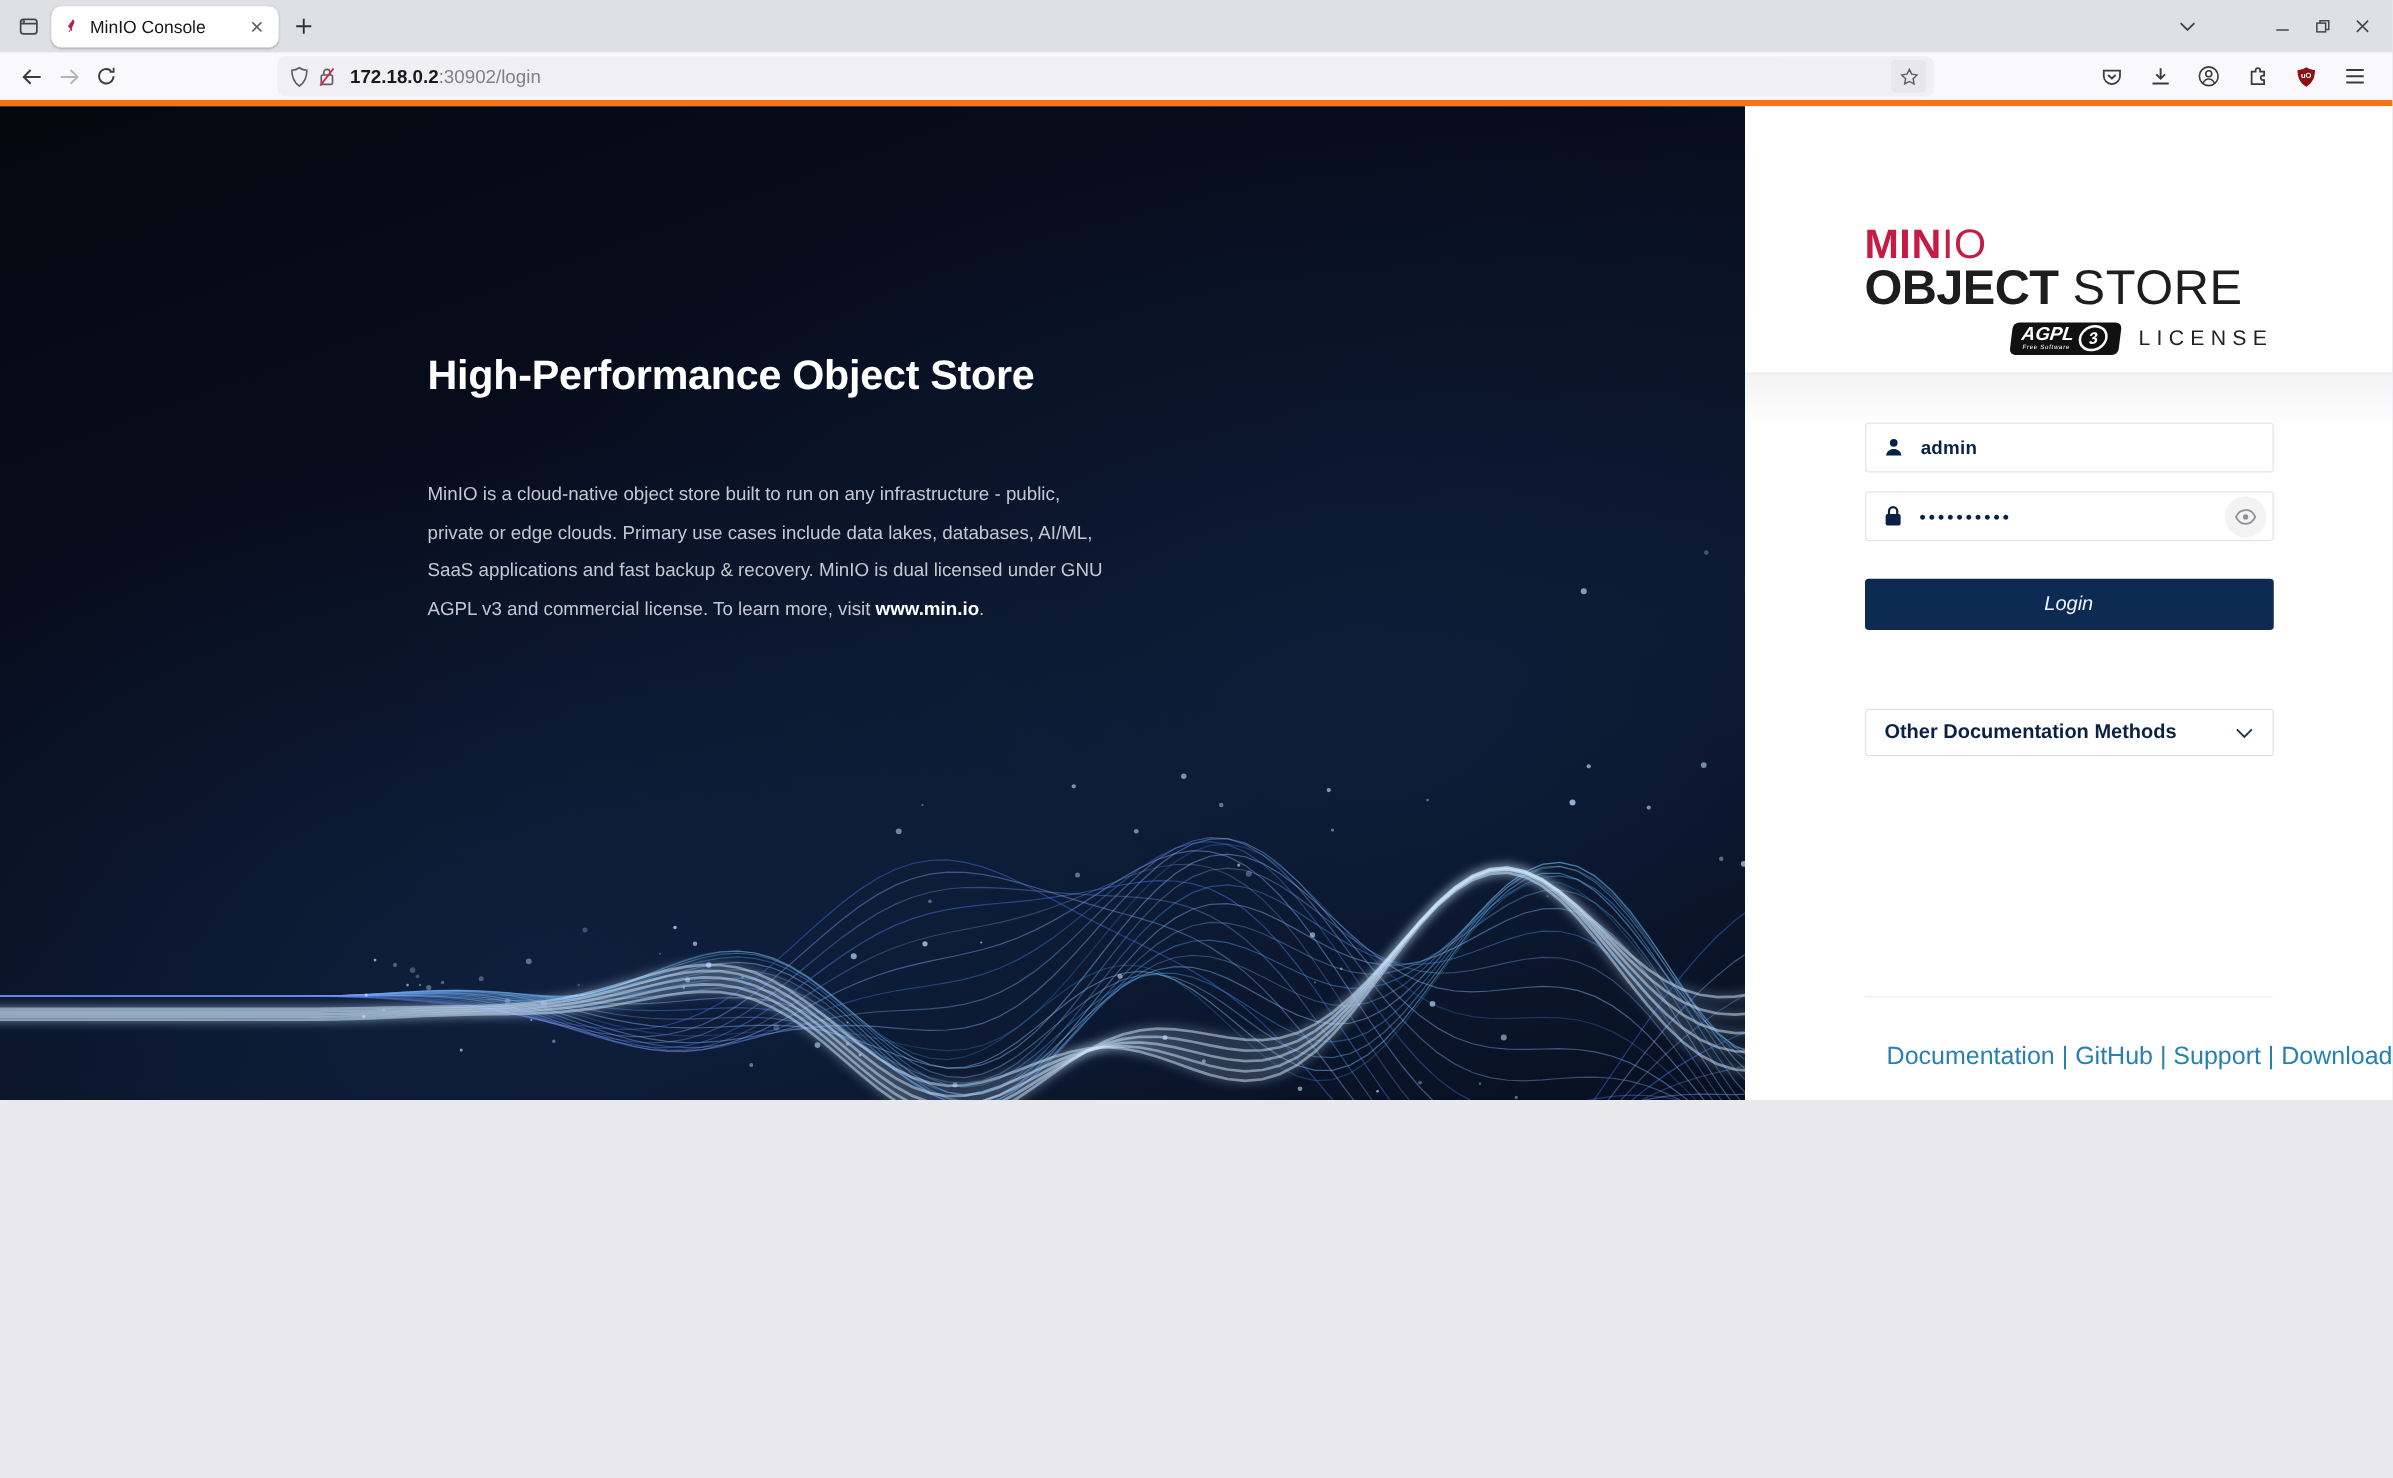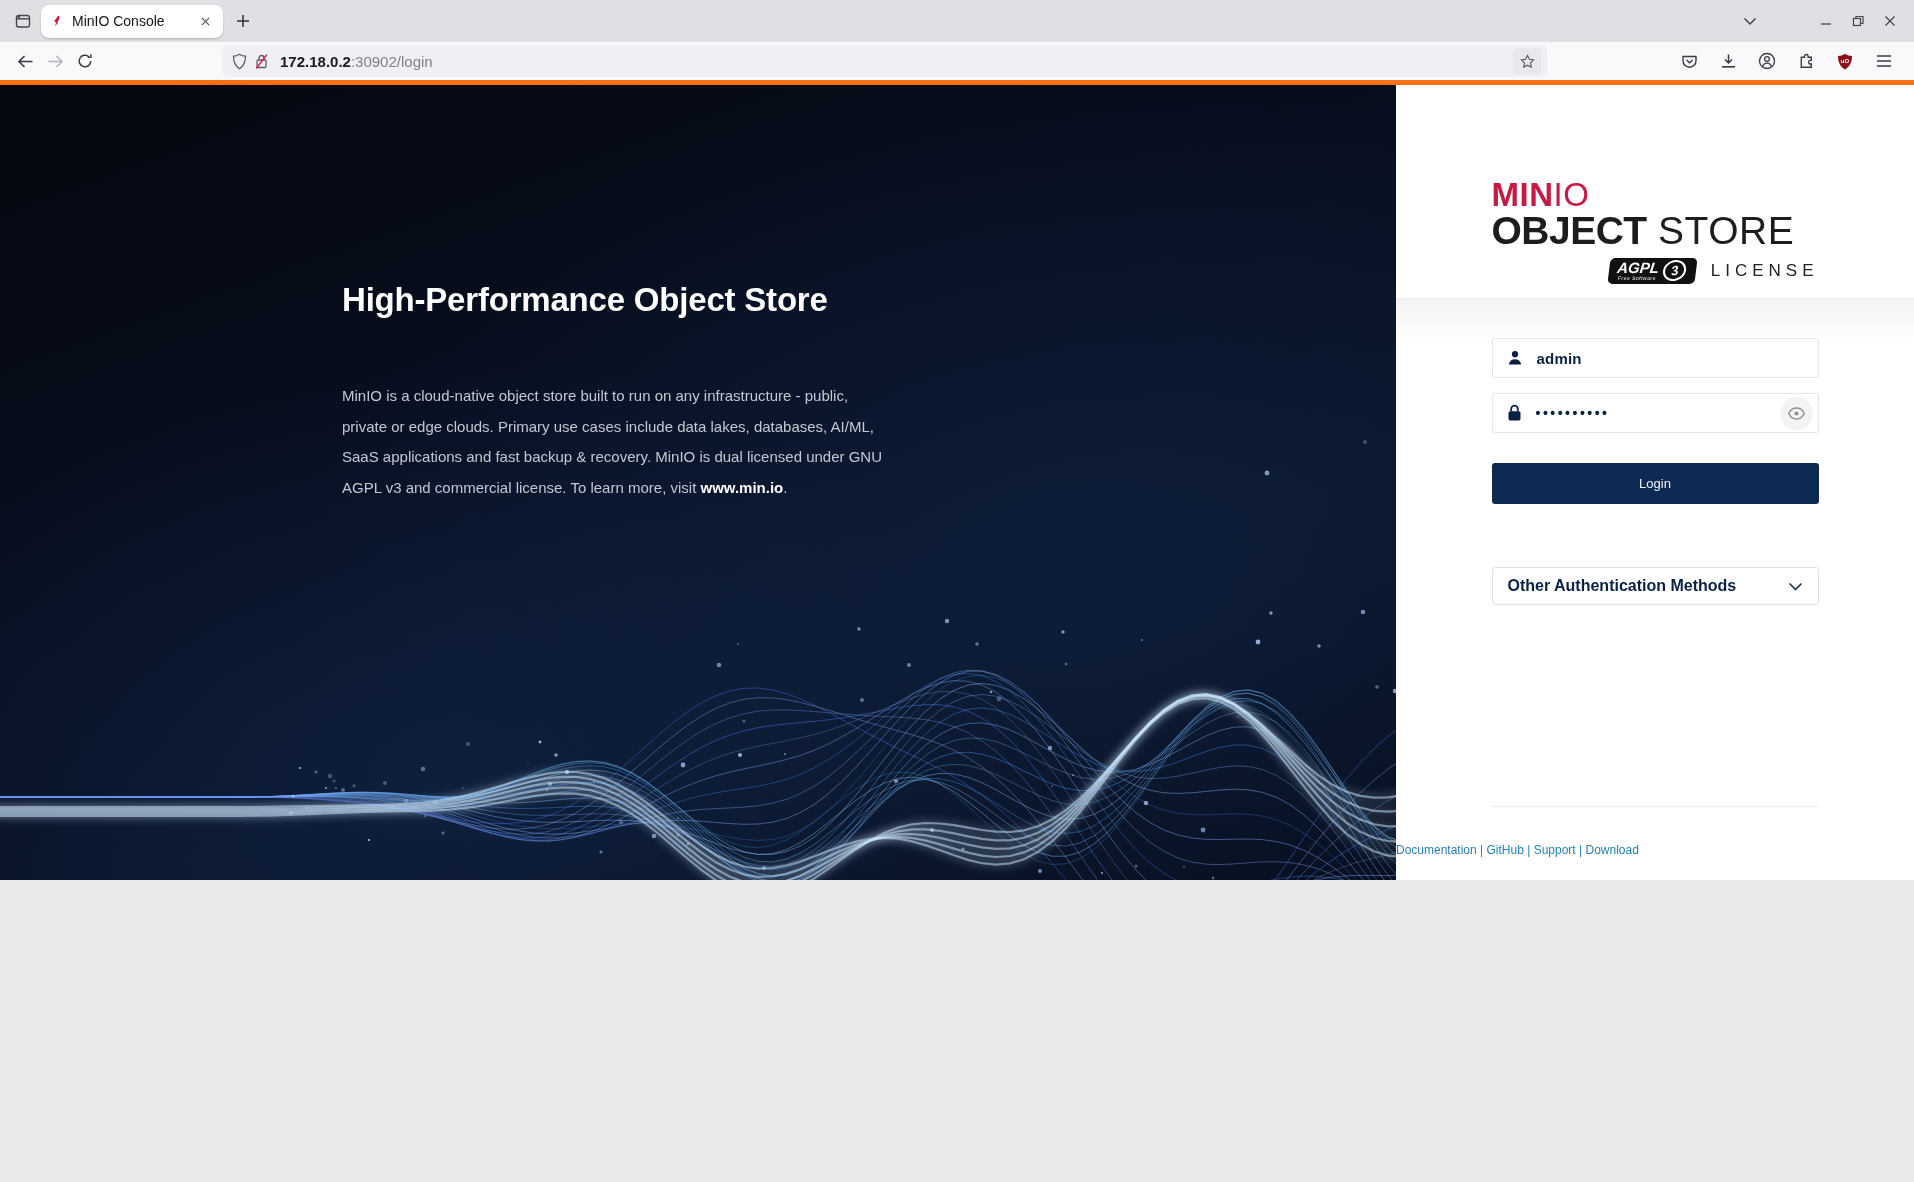"Login" .login-btn { font-size: 13px -> 16px; font-style: none -> italic }
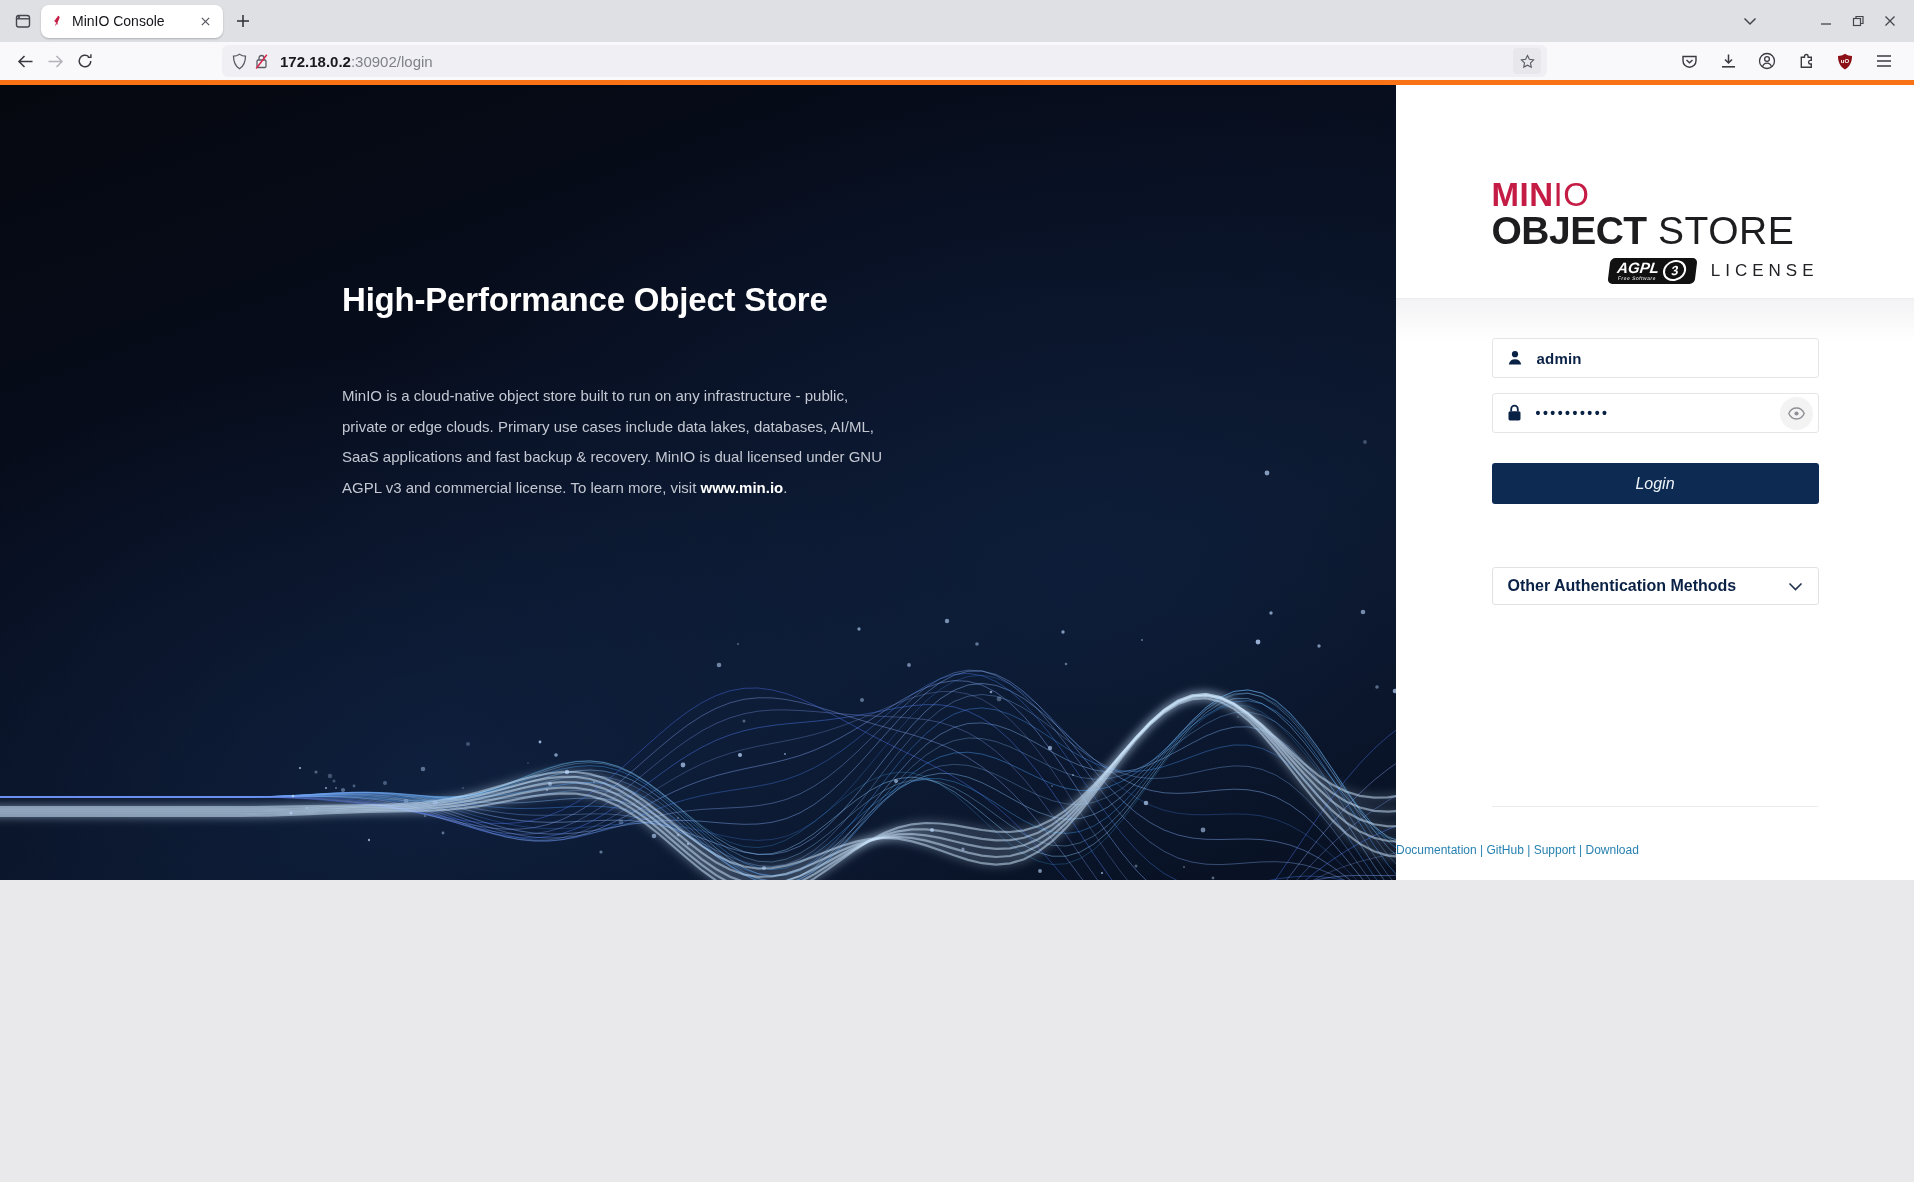"Other Authentication Methods" span.other-auth-label { text: Authentication -> Documentation }
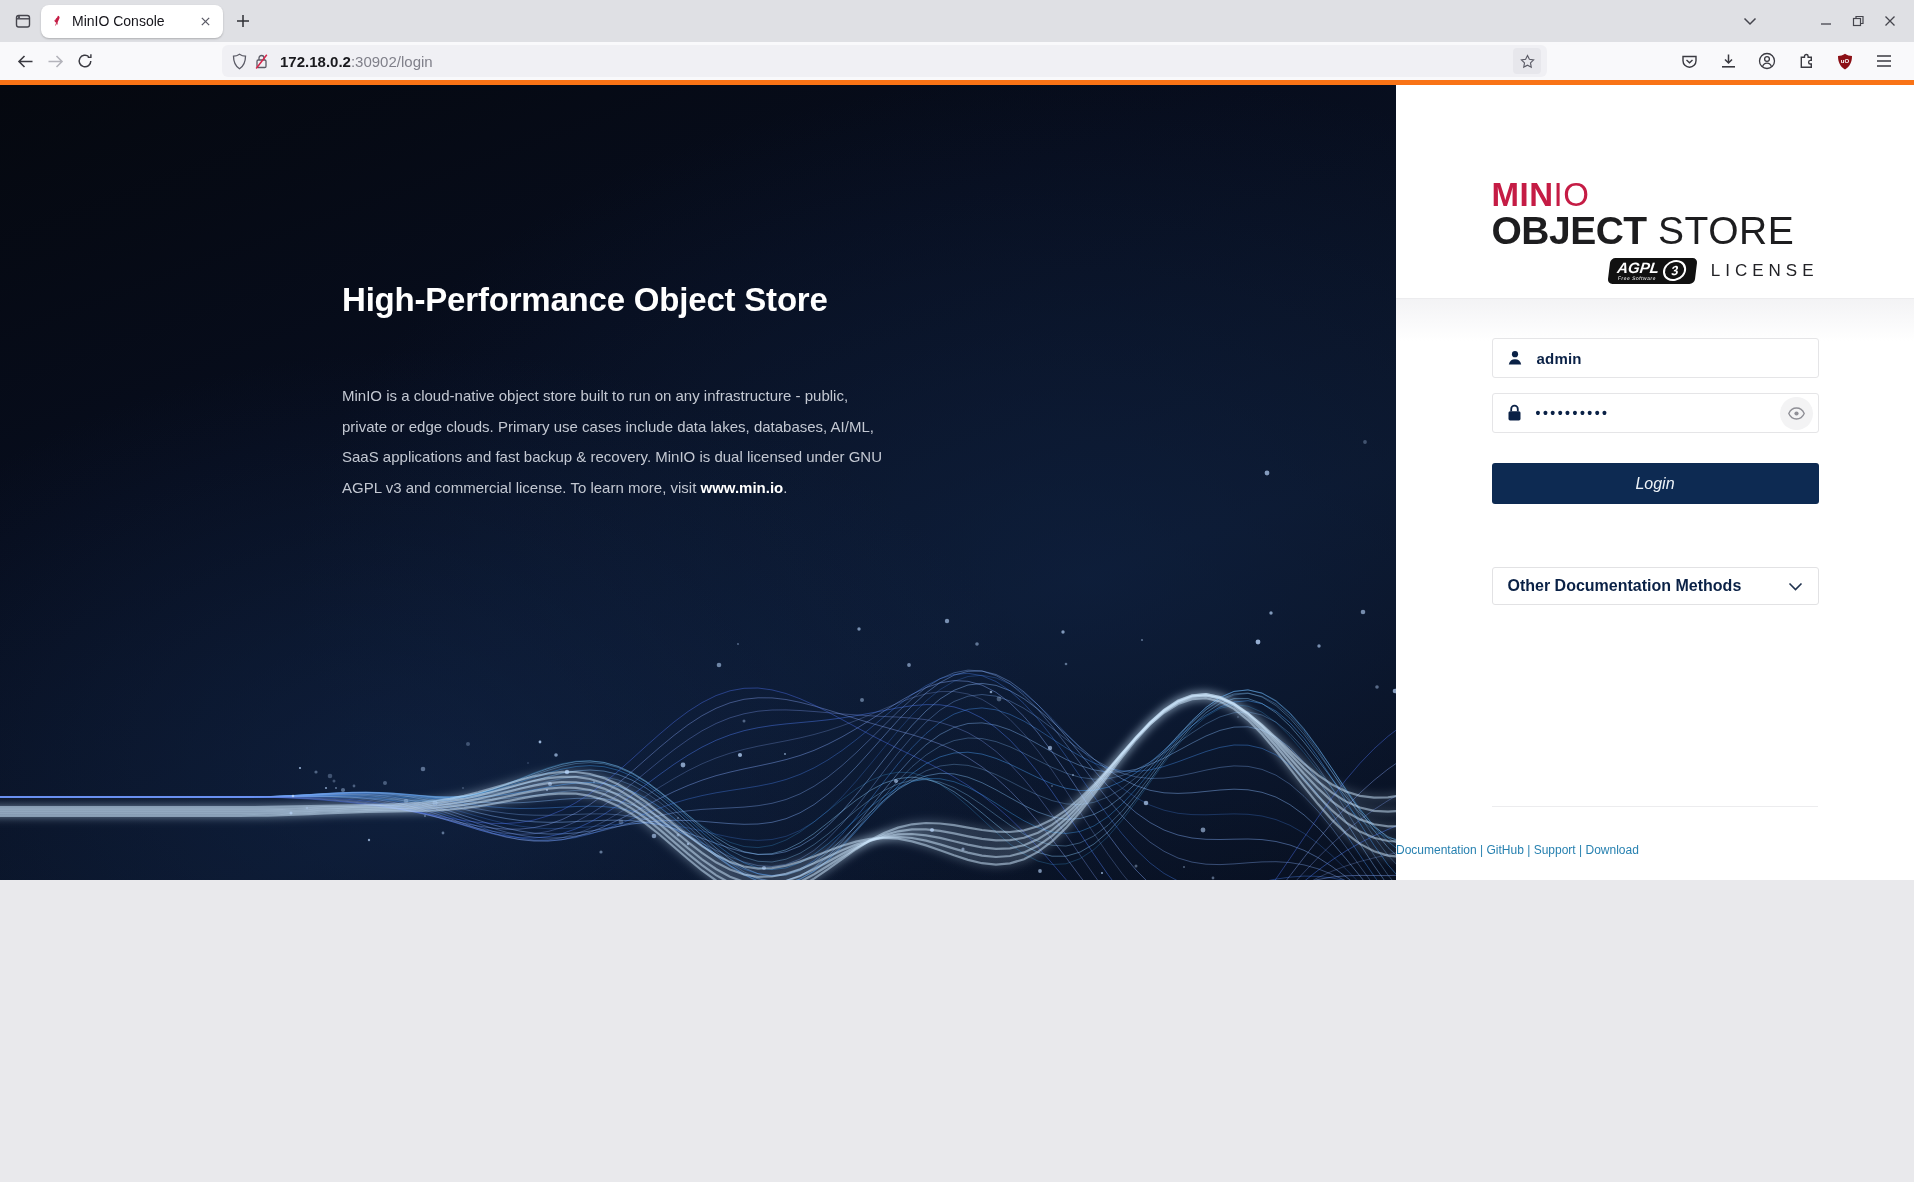"Documentation | GitHub | Support" .footer-links { font-size: 12px -> 20px; text-align: left -> right }
